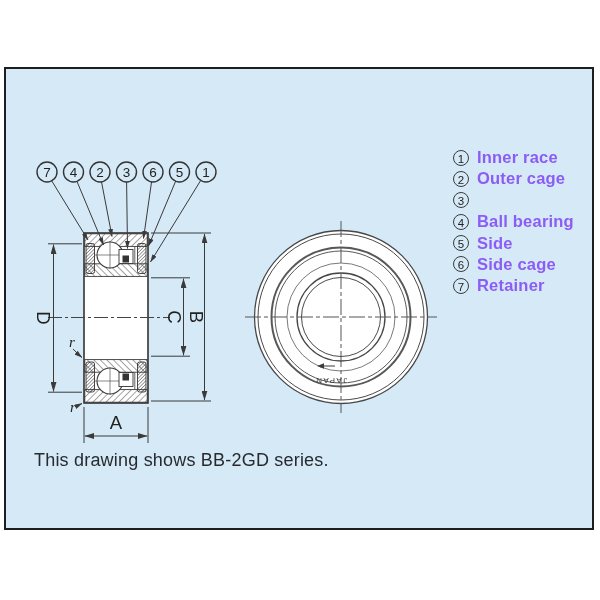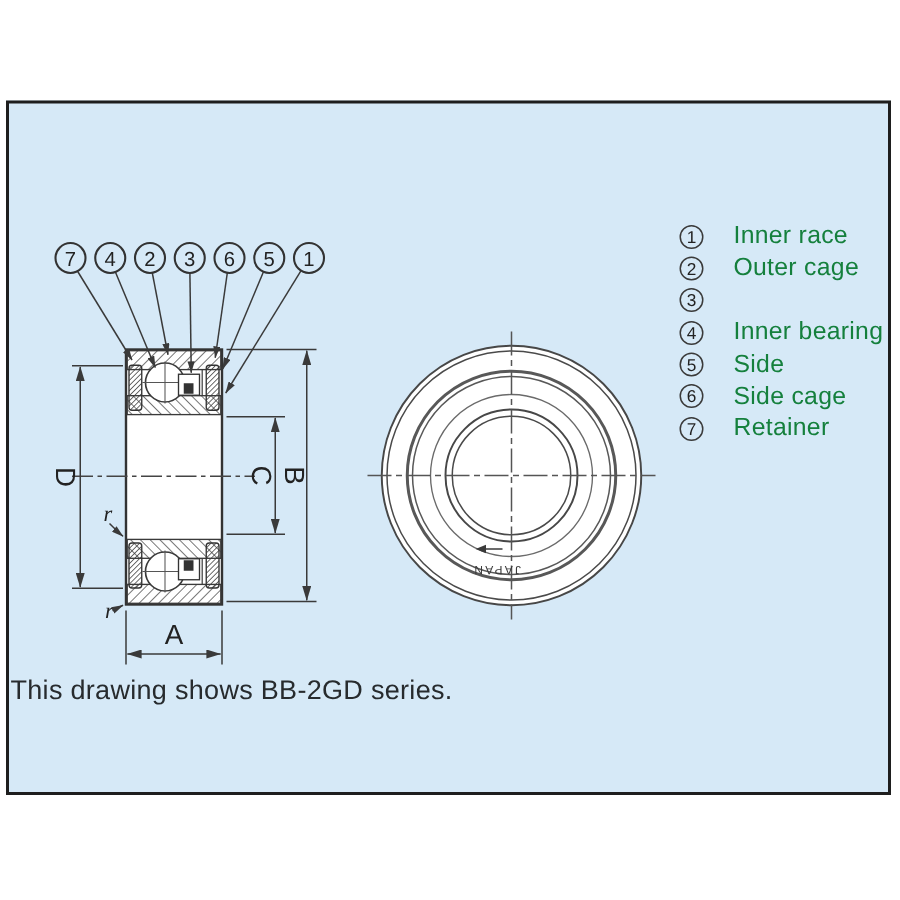"Inner race" .legend-label { color: #15803d -> #8b5cf6; font-weight: none -> bold; margin-left: 20px -> 8px }
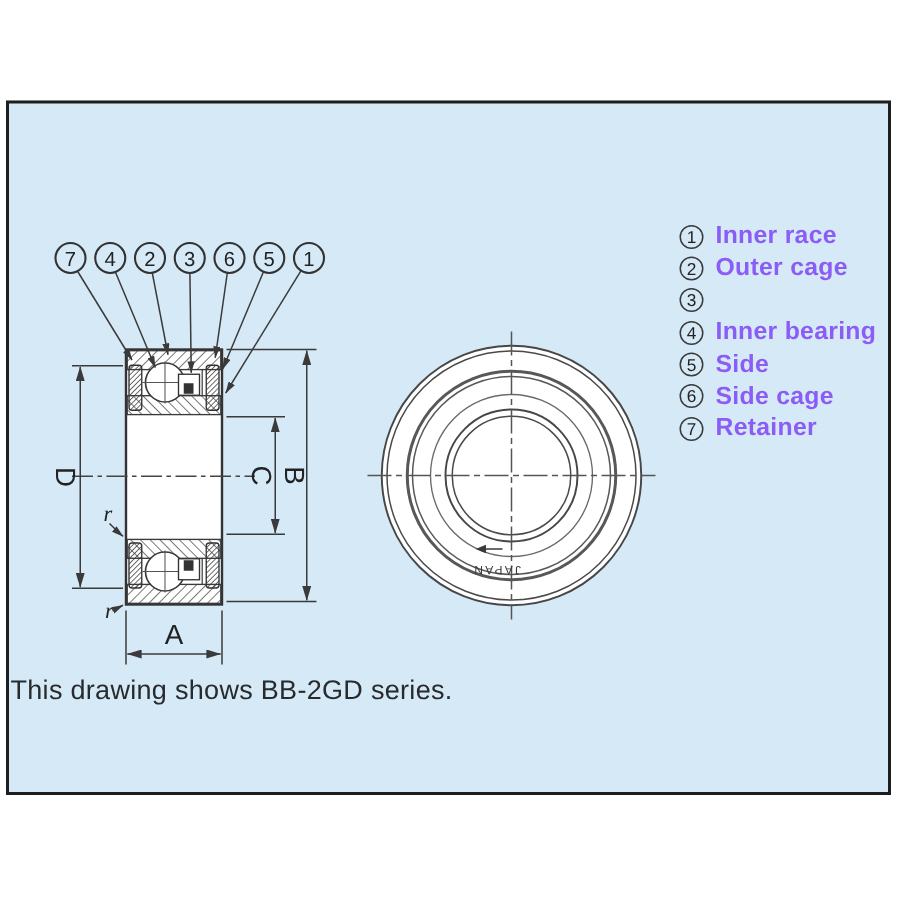"Inner bearing" span.legend-label { text: Inner -> Ball }
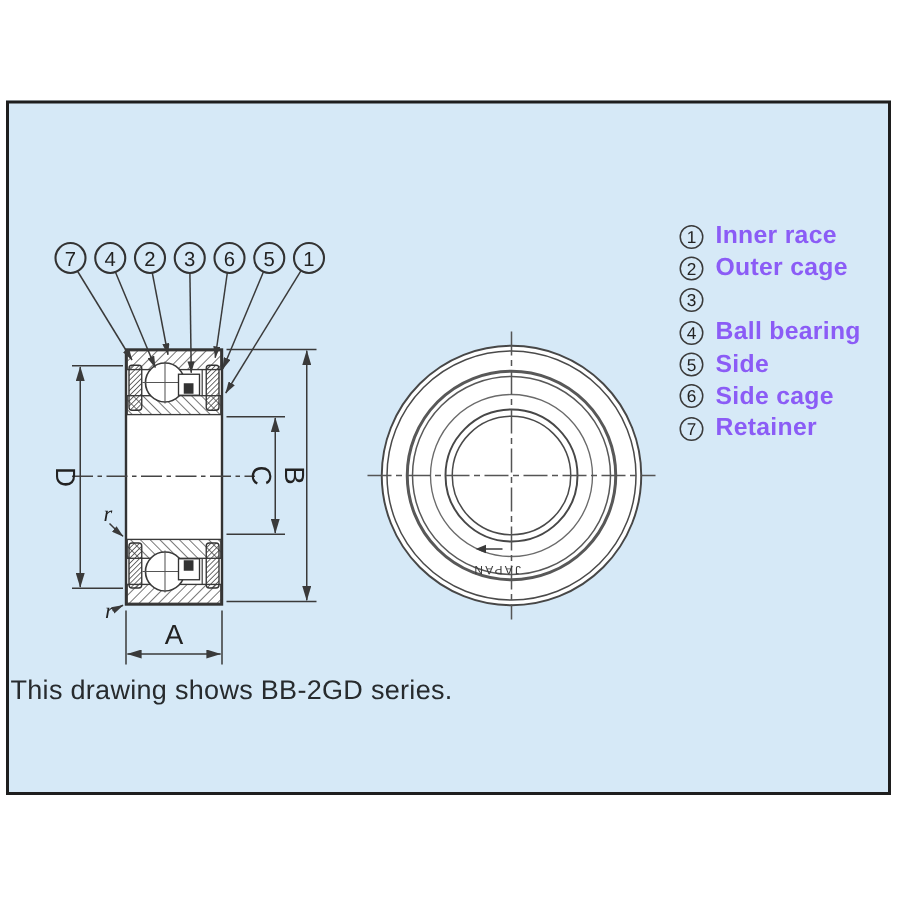"This drawing shows BB-2GD series." #caption { left: 7px -> 34px }
